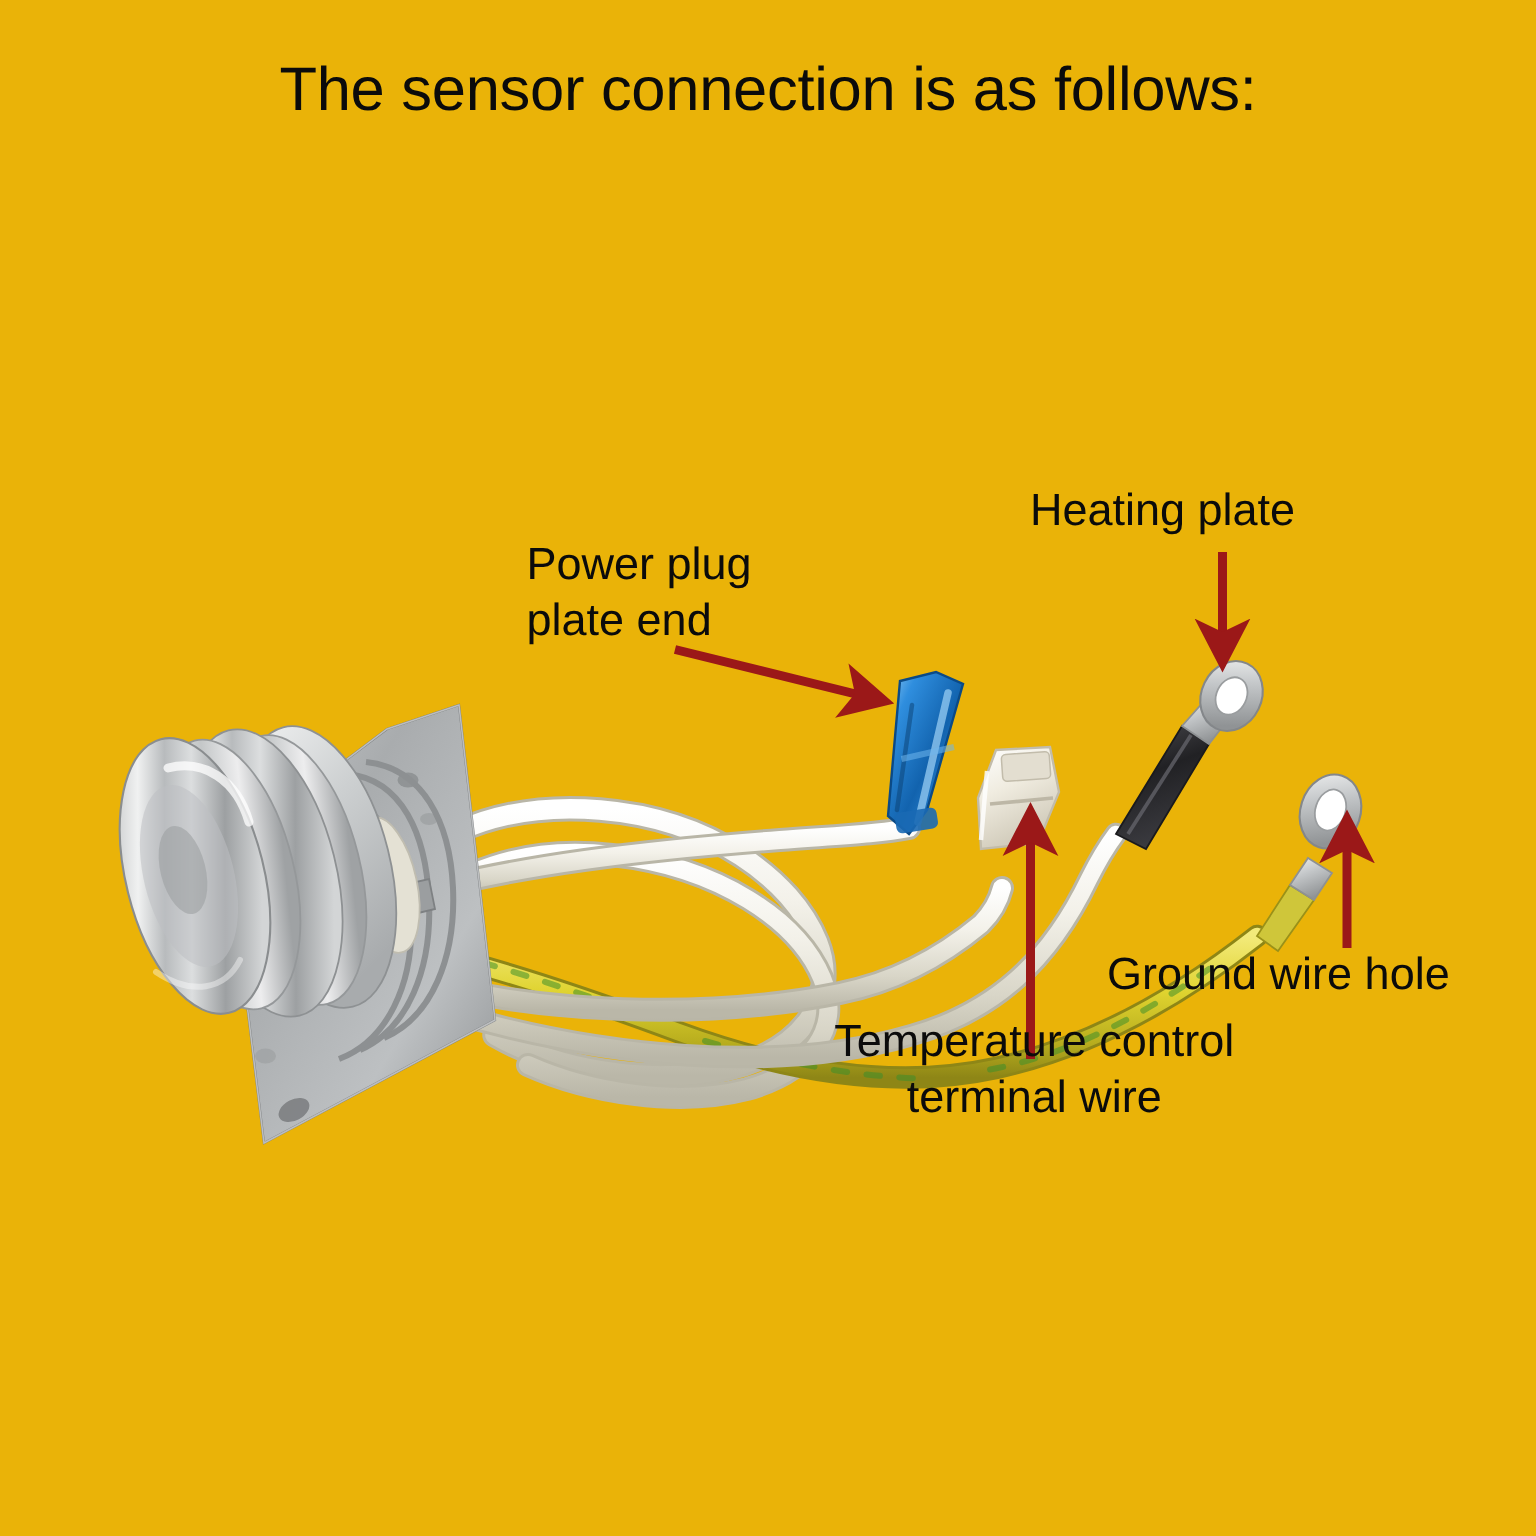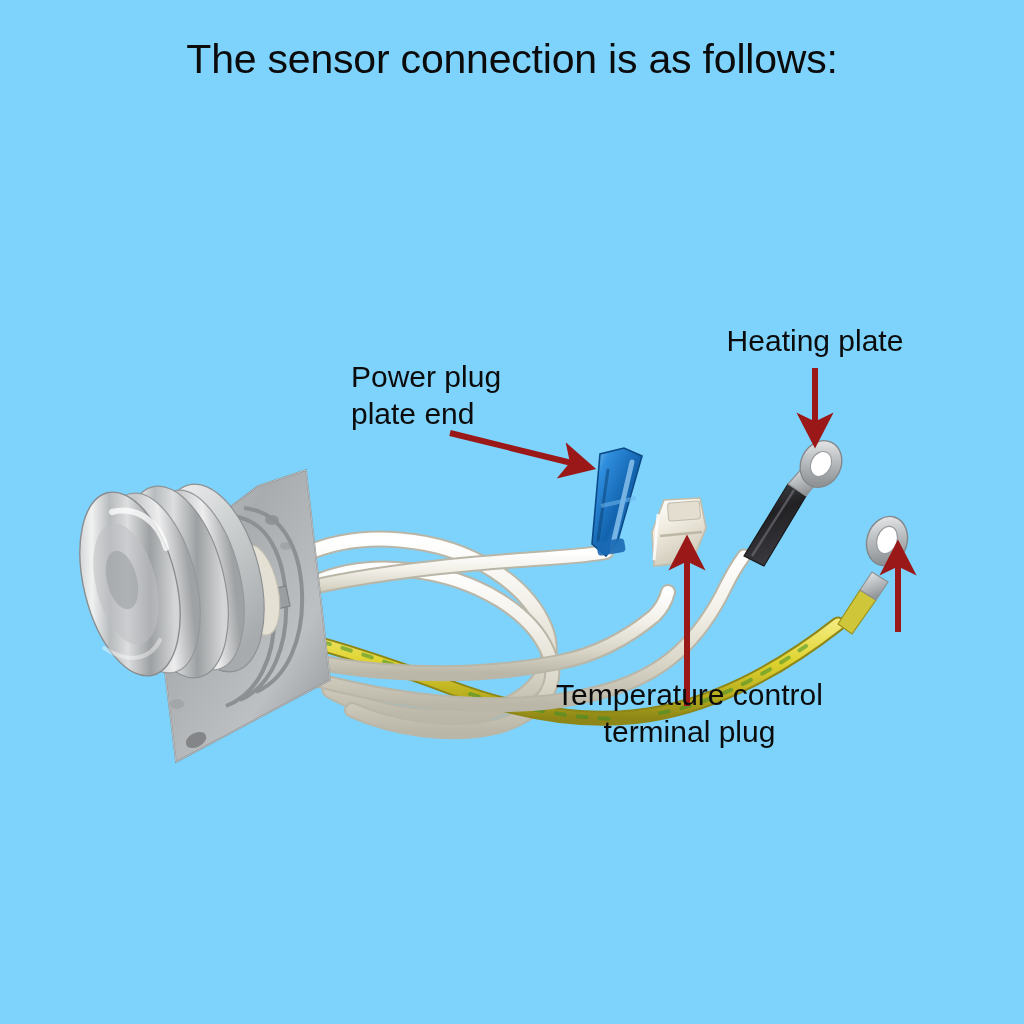"The sensor connection is as" #stage { background: #7dd3fc -> #eab308 }
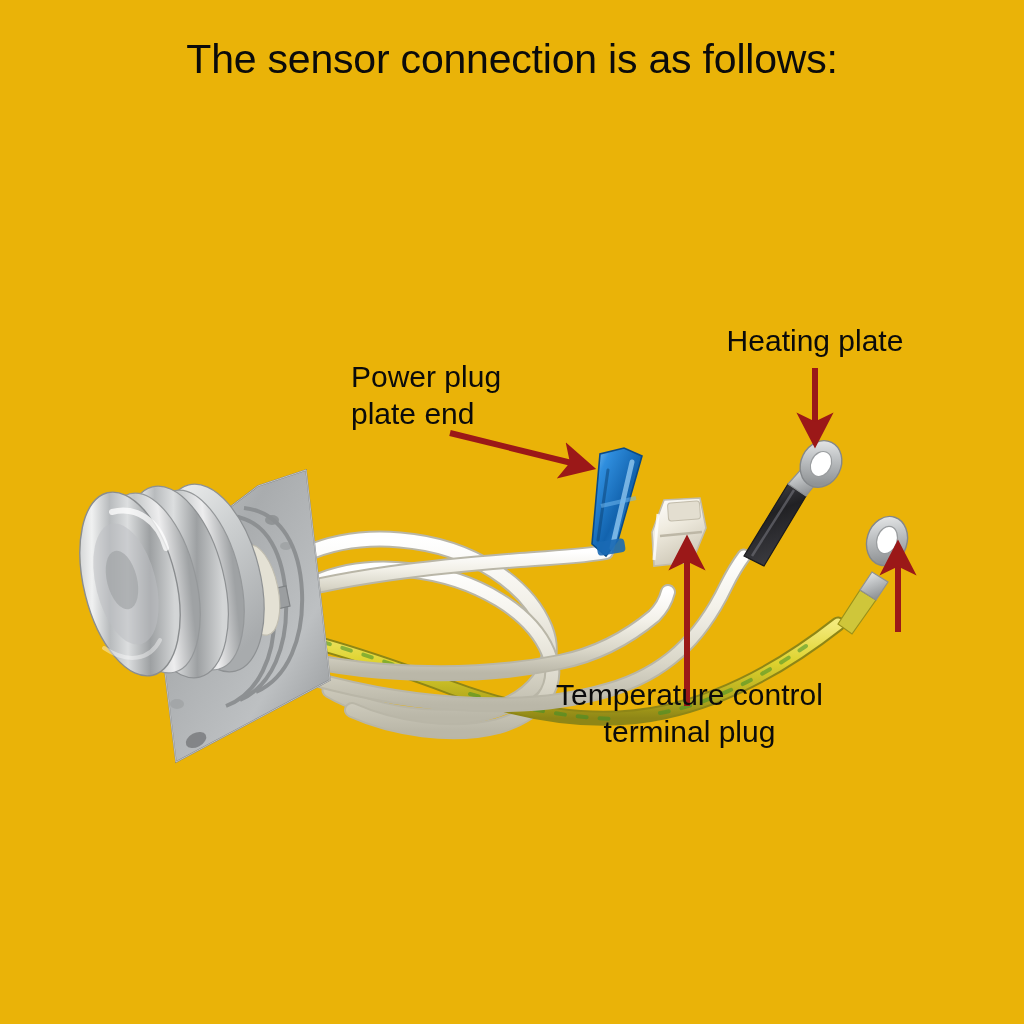"Heating plate" #label-heating { left: 712px -> 672px }
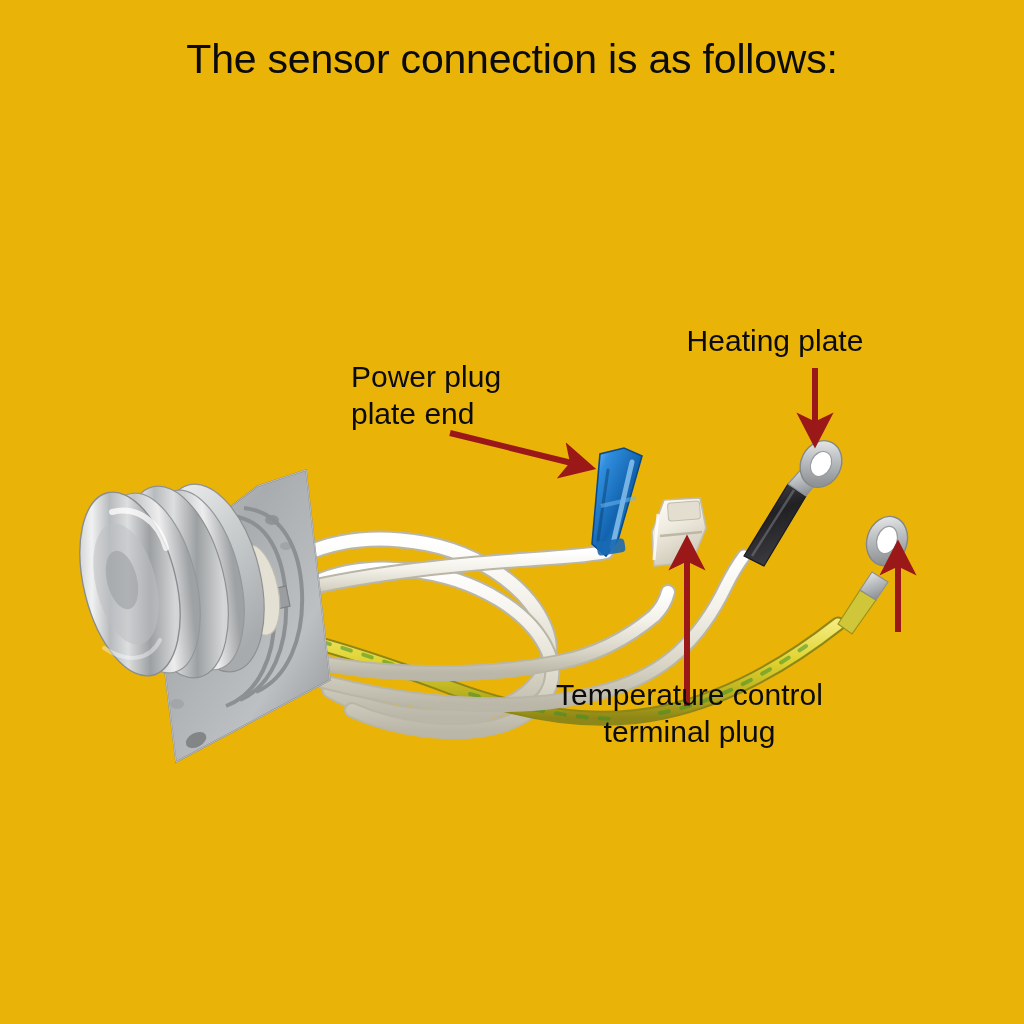"Ground wire hole" div.callout { html: none -> <div> <div>Ground wire hole</div> </div> }
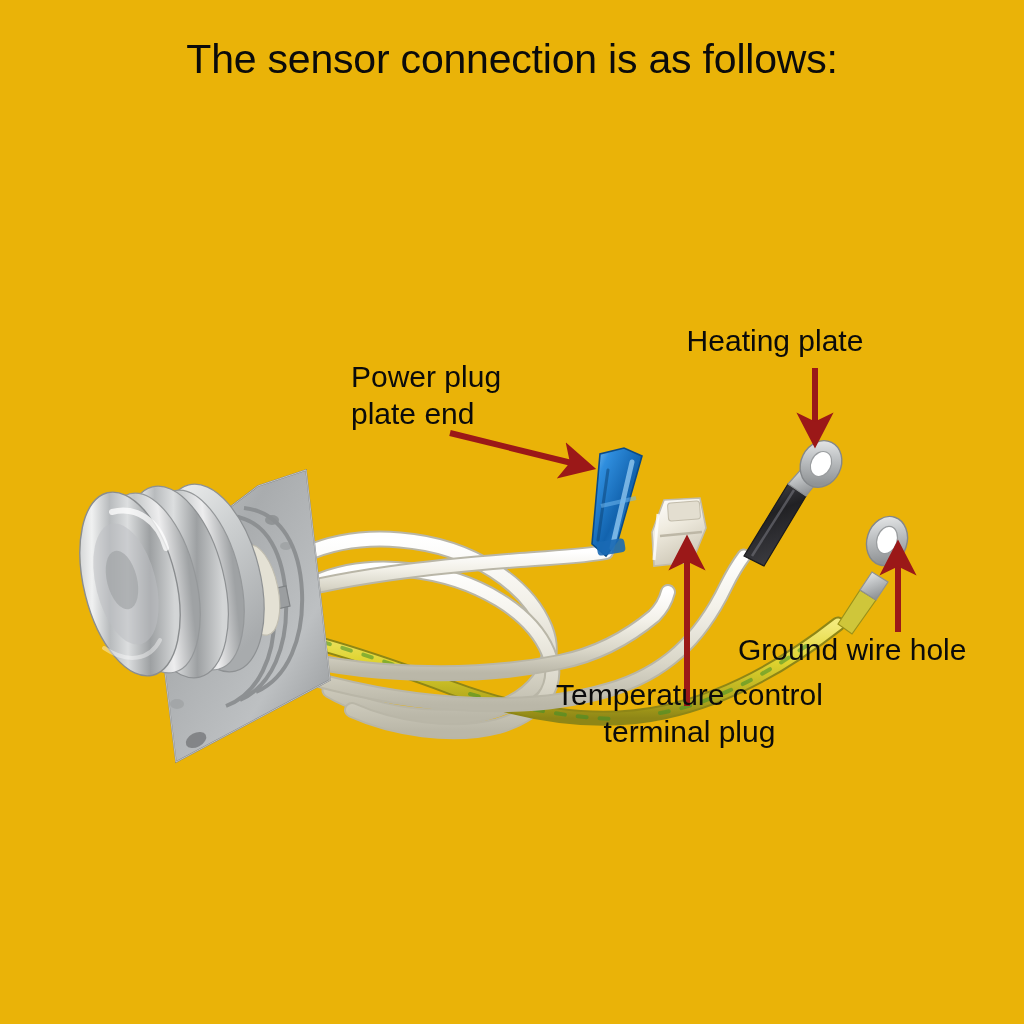"terminal plug" div { text: plug -> wire }
